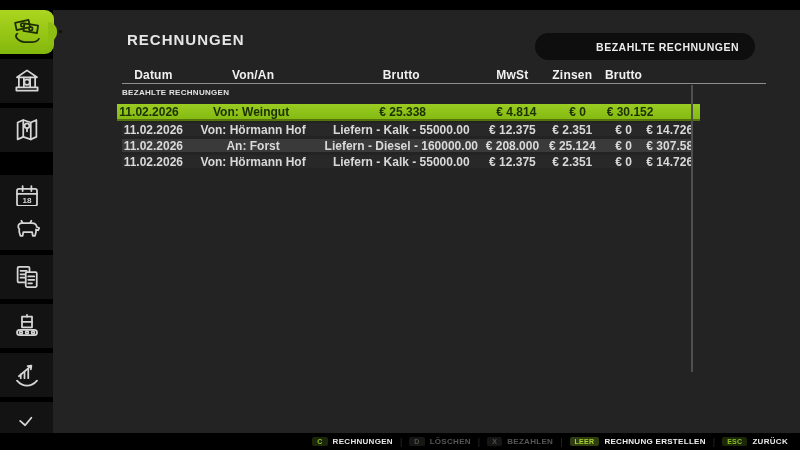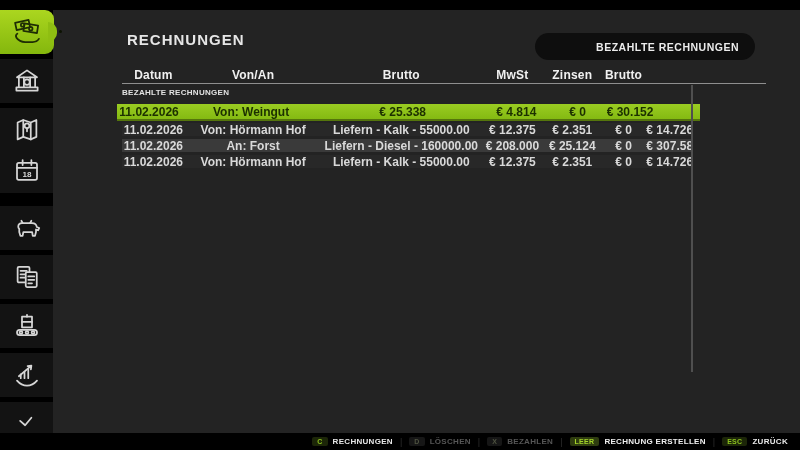"18" div.tile { top: 149px -> 175px }
